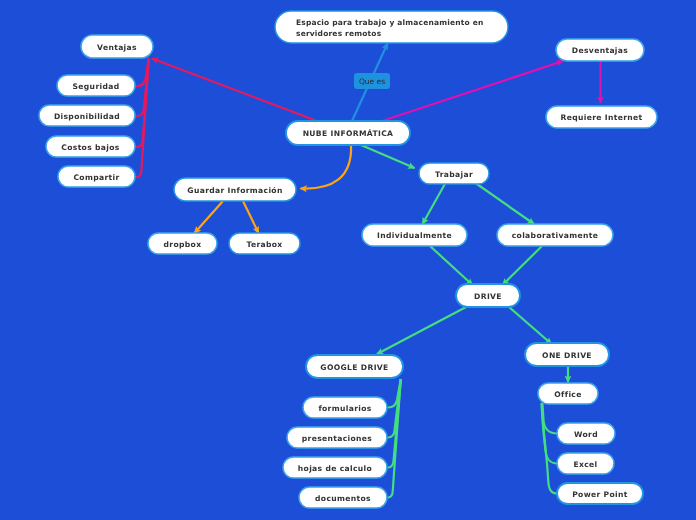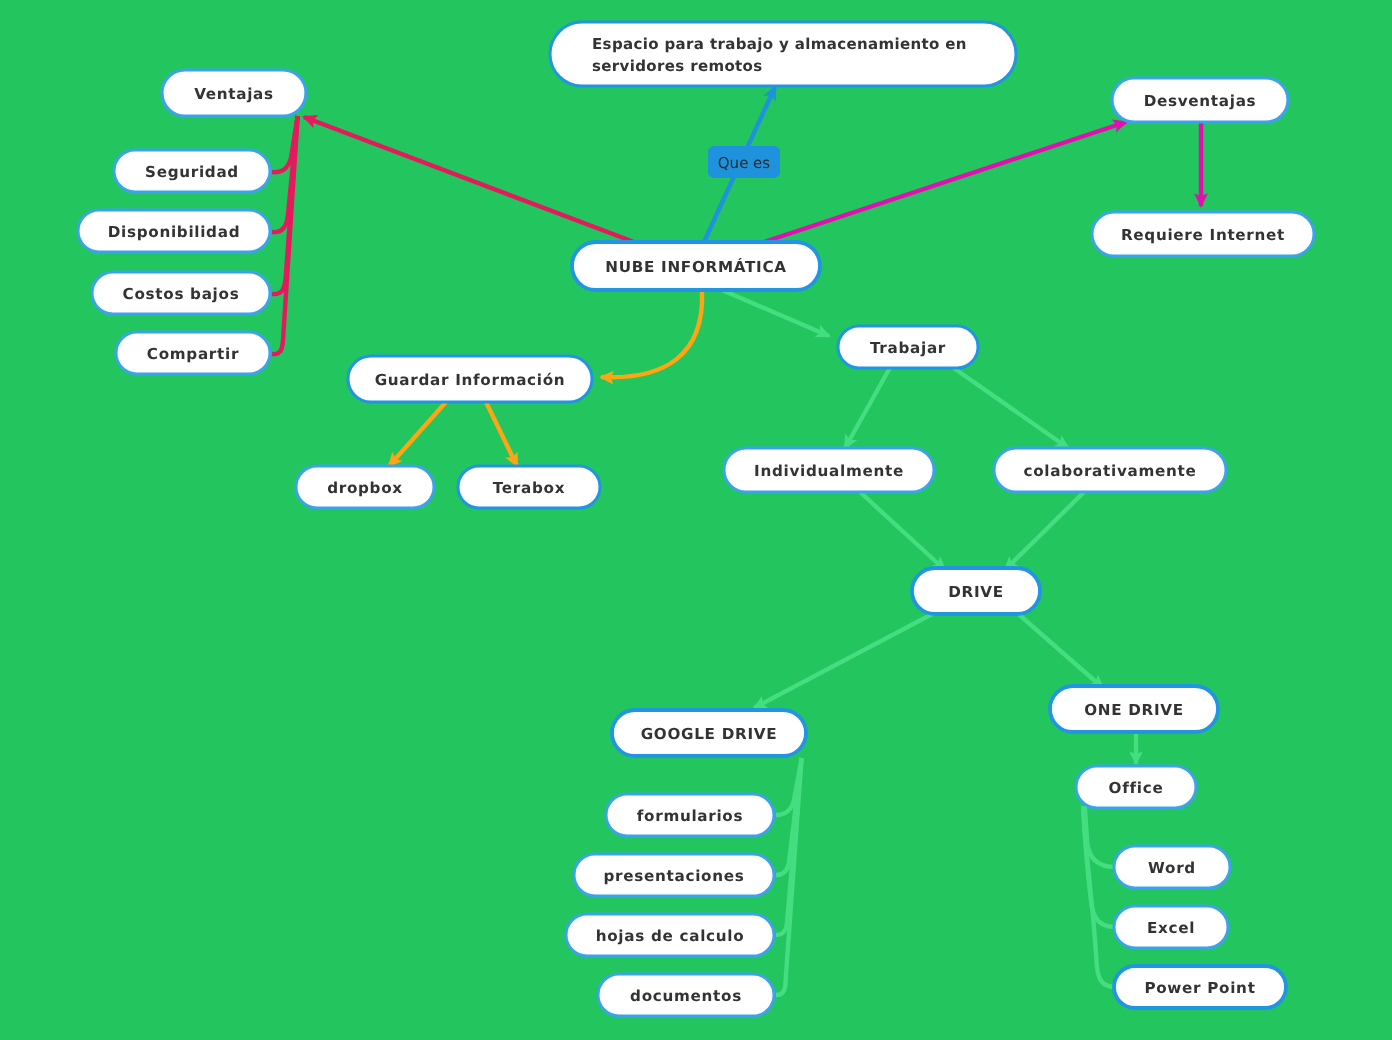"Espacio para trabajo y almacenamiento" #canvas { background: #22c55e -> #1d4ed8 }
